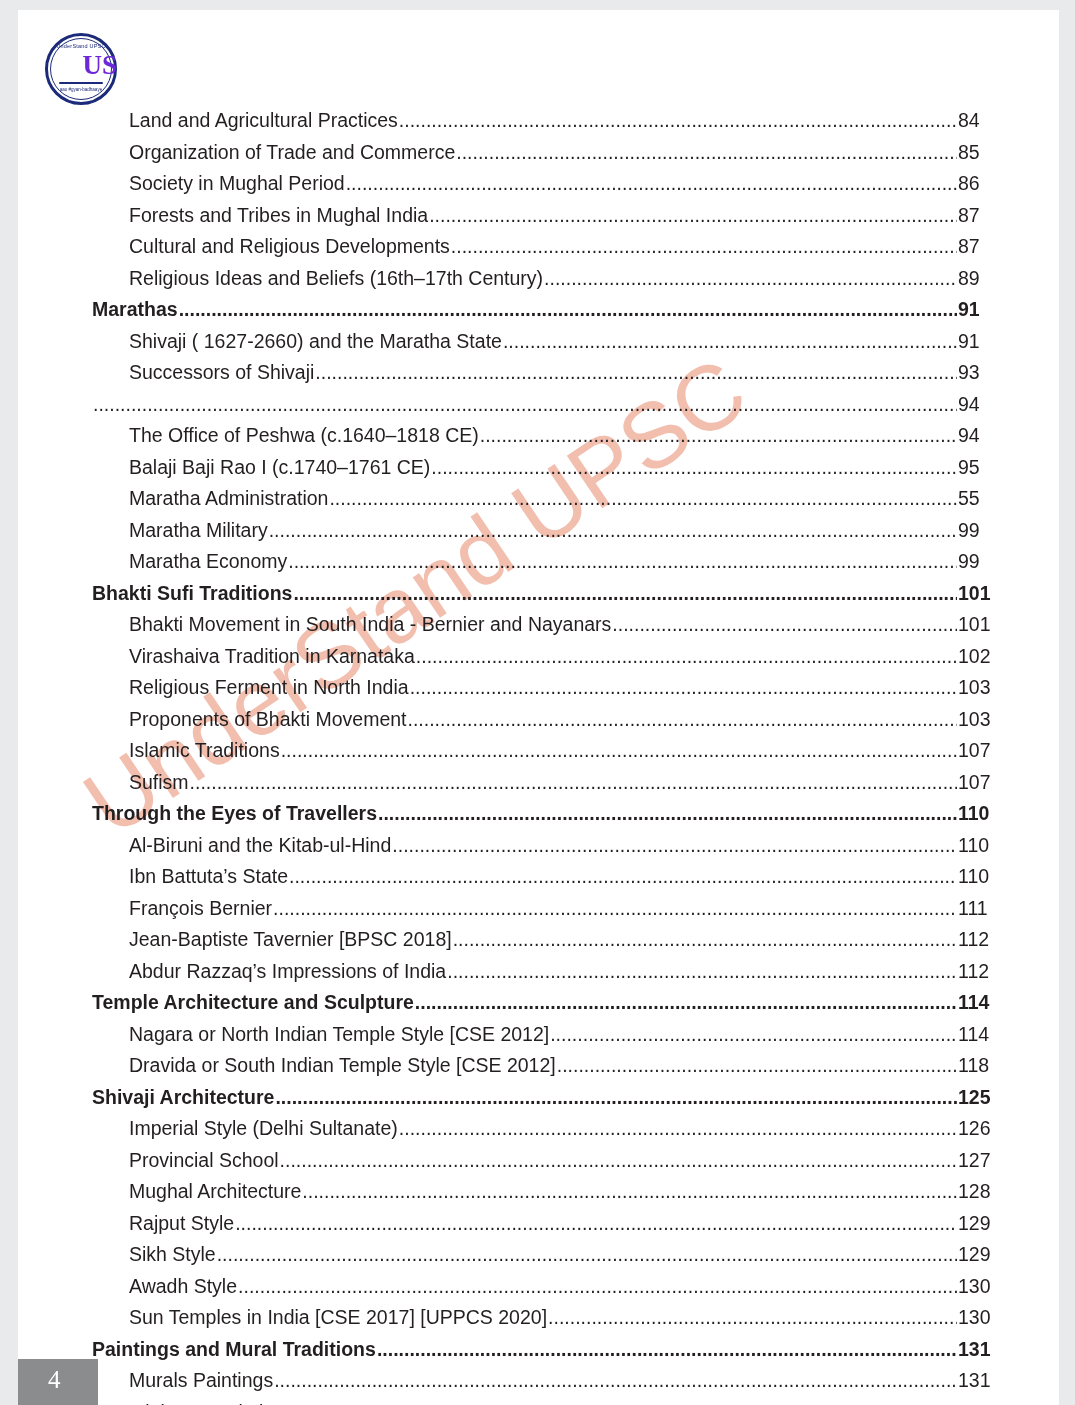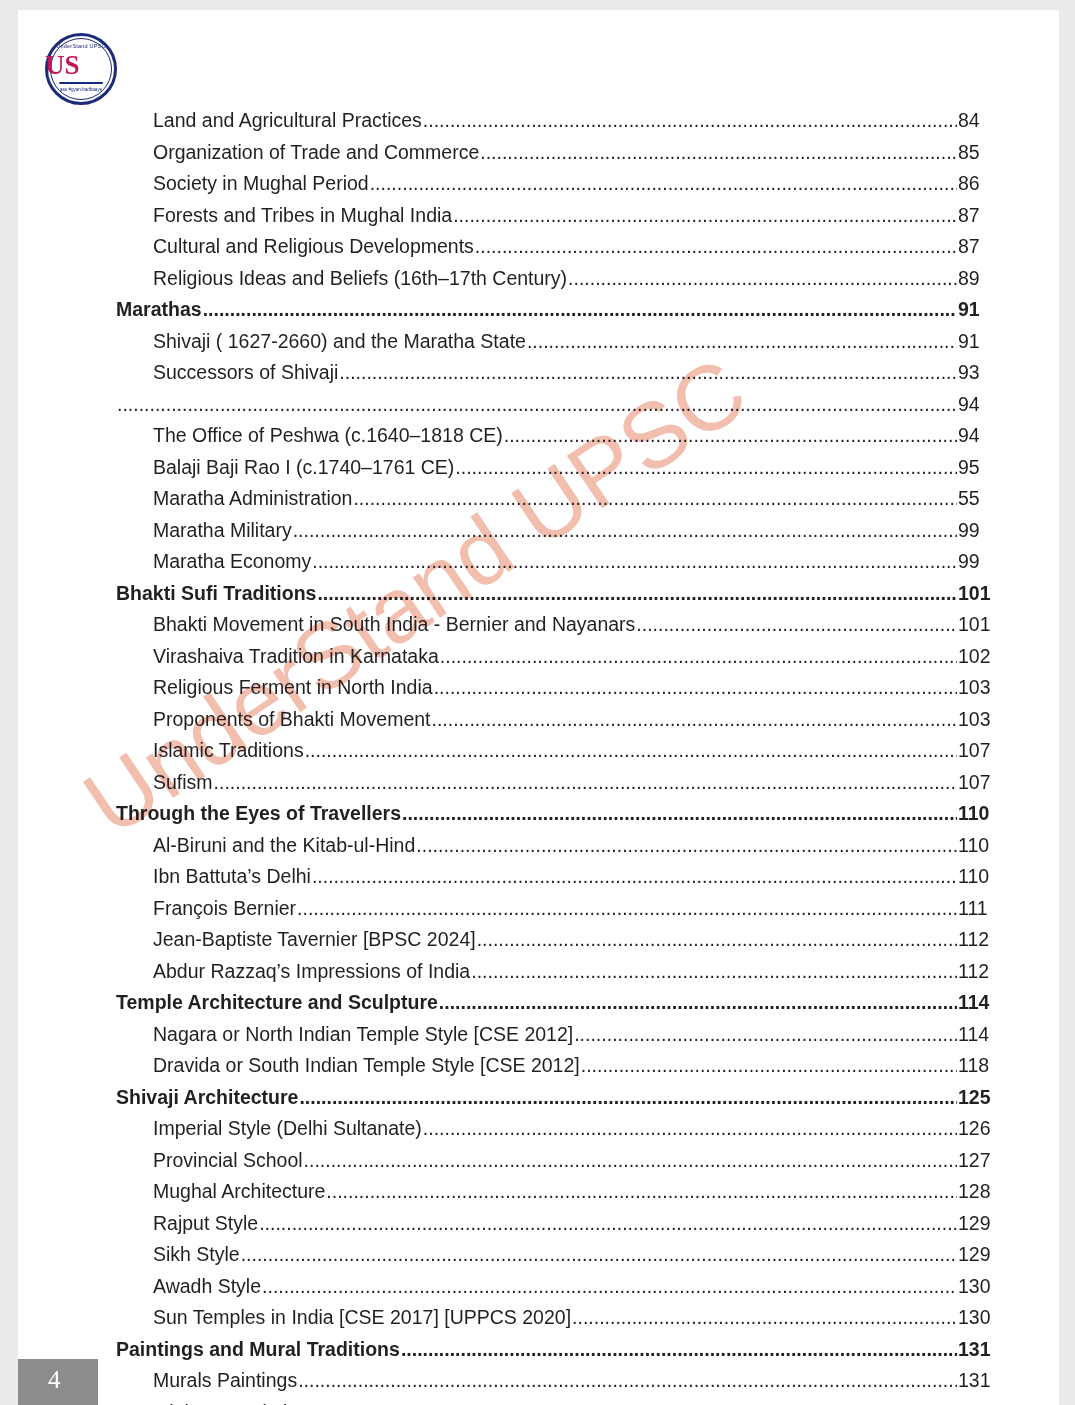"US" .logo .us-text { color: #be185d -> #6d28d9; text-align: left -> right }
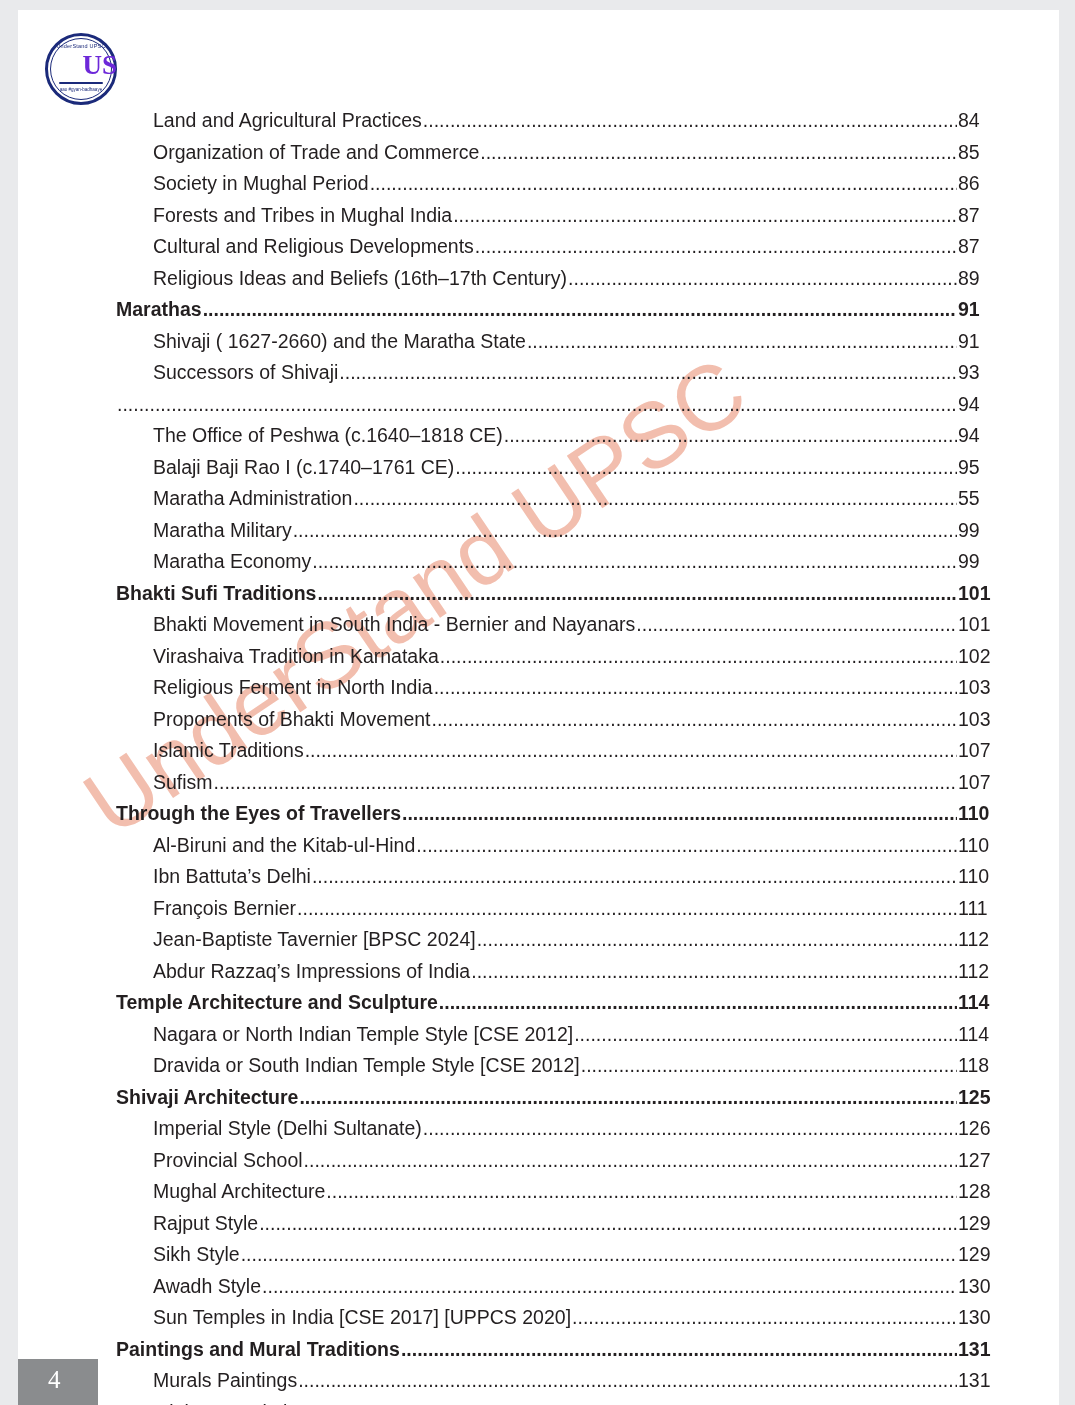"Land and Agricultural Practices" .row { margin-left: 24px -> none }
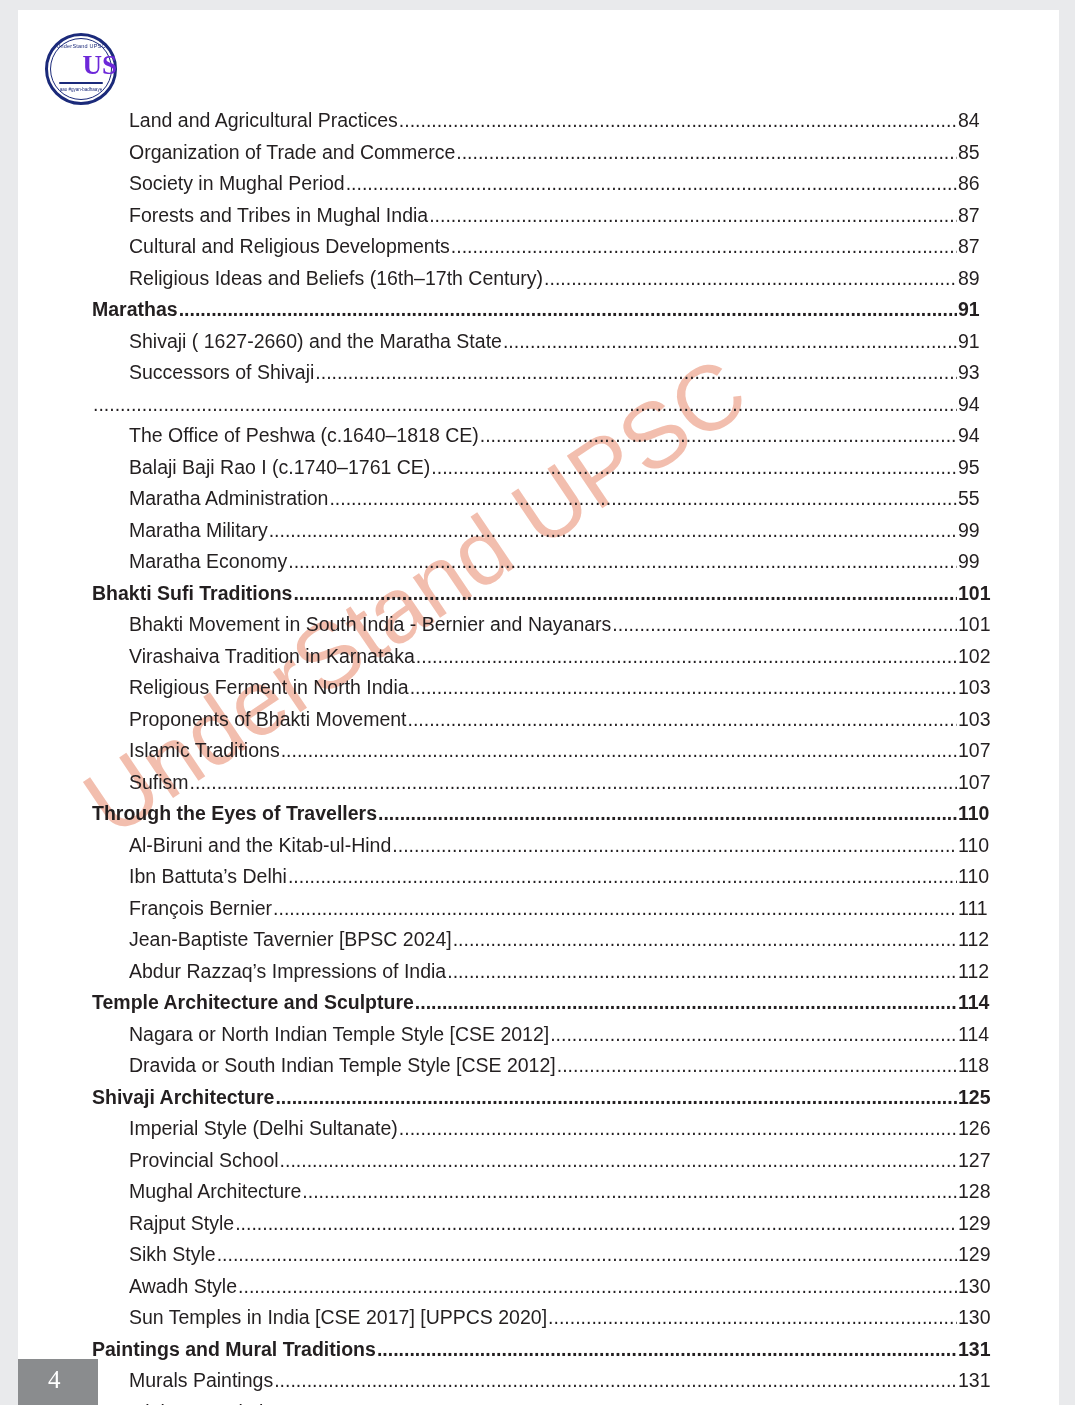"Ibn Battuta’s Delhi" span.title { text: Delhi -> State }
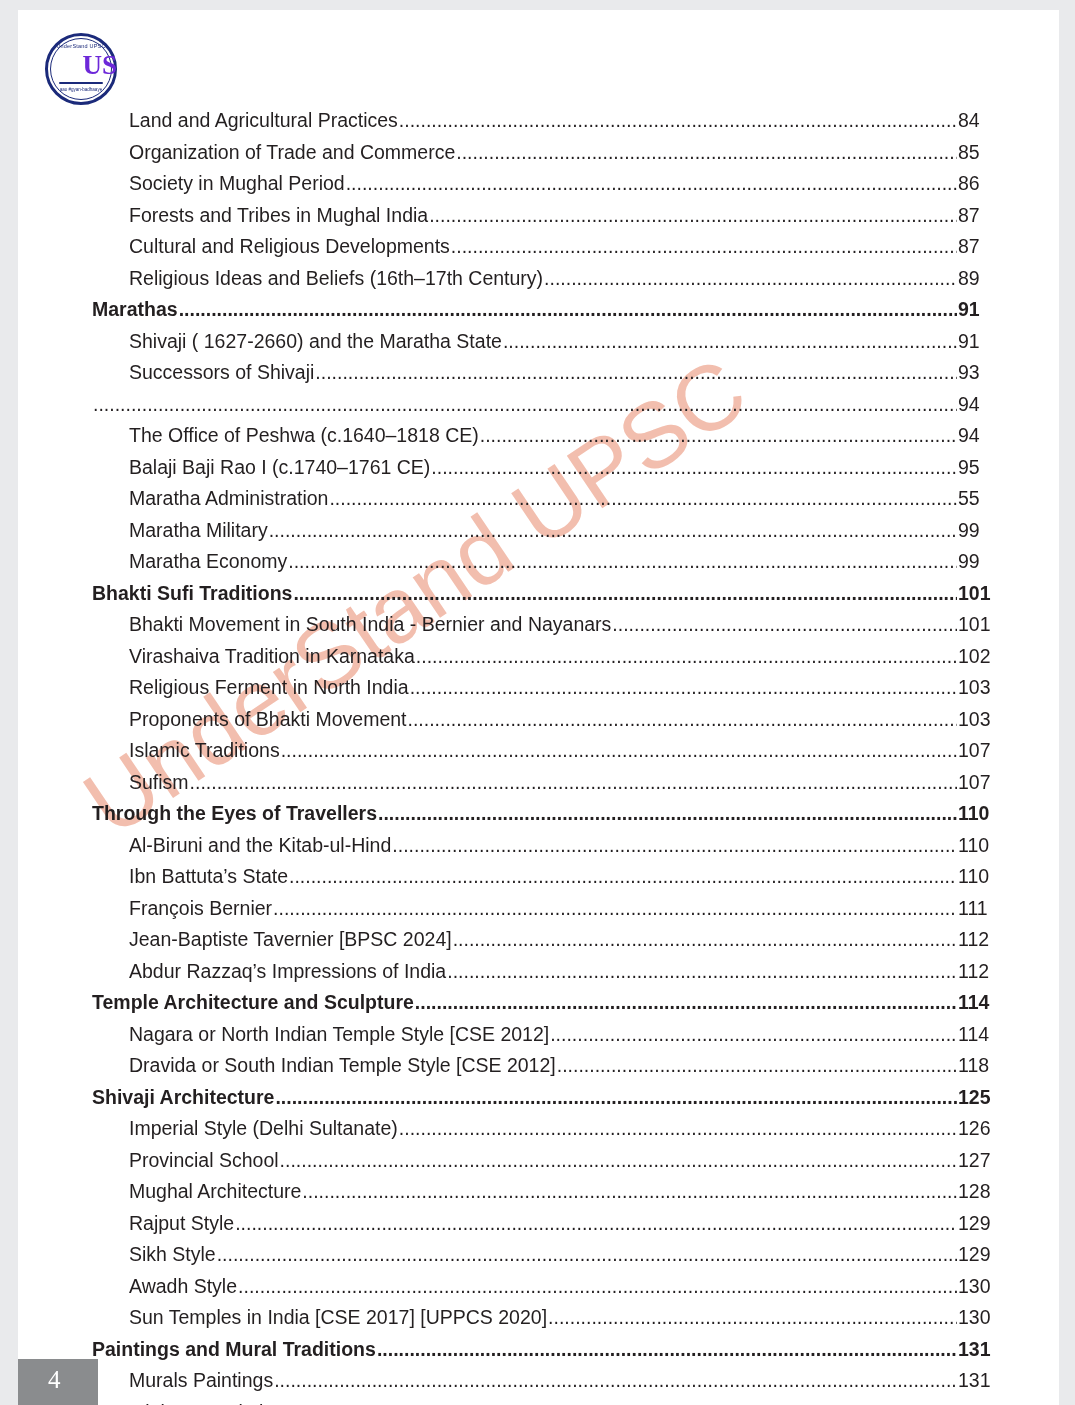"Jean-Baptiste Tavernier [BPSC 2024]" span.title { text: 2024 -> 2018 }
